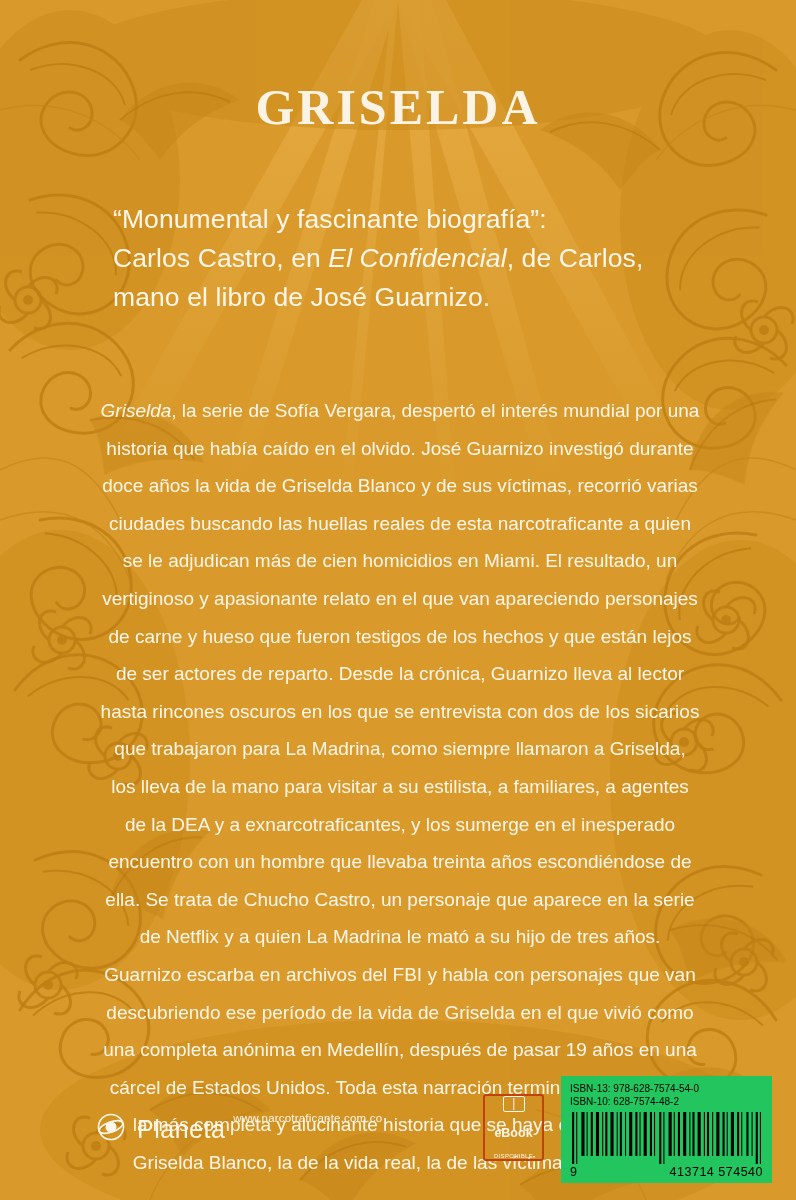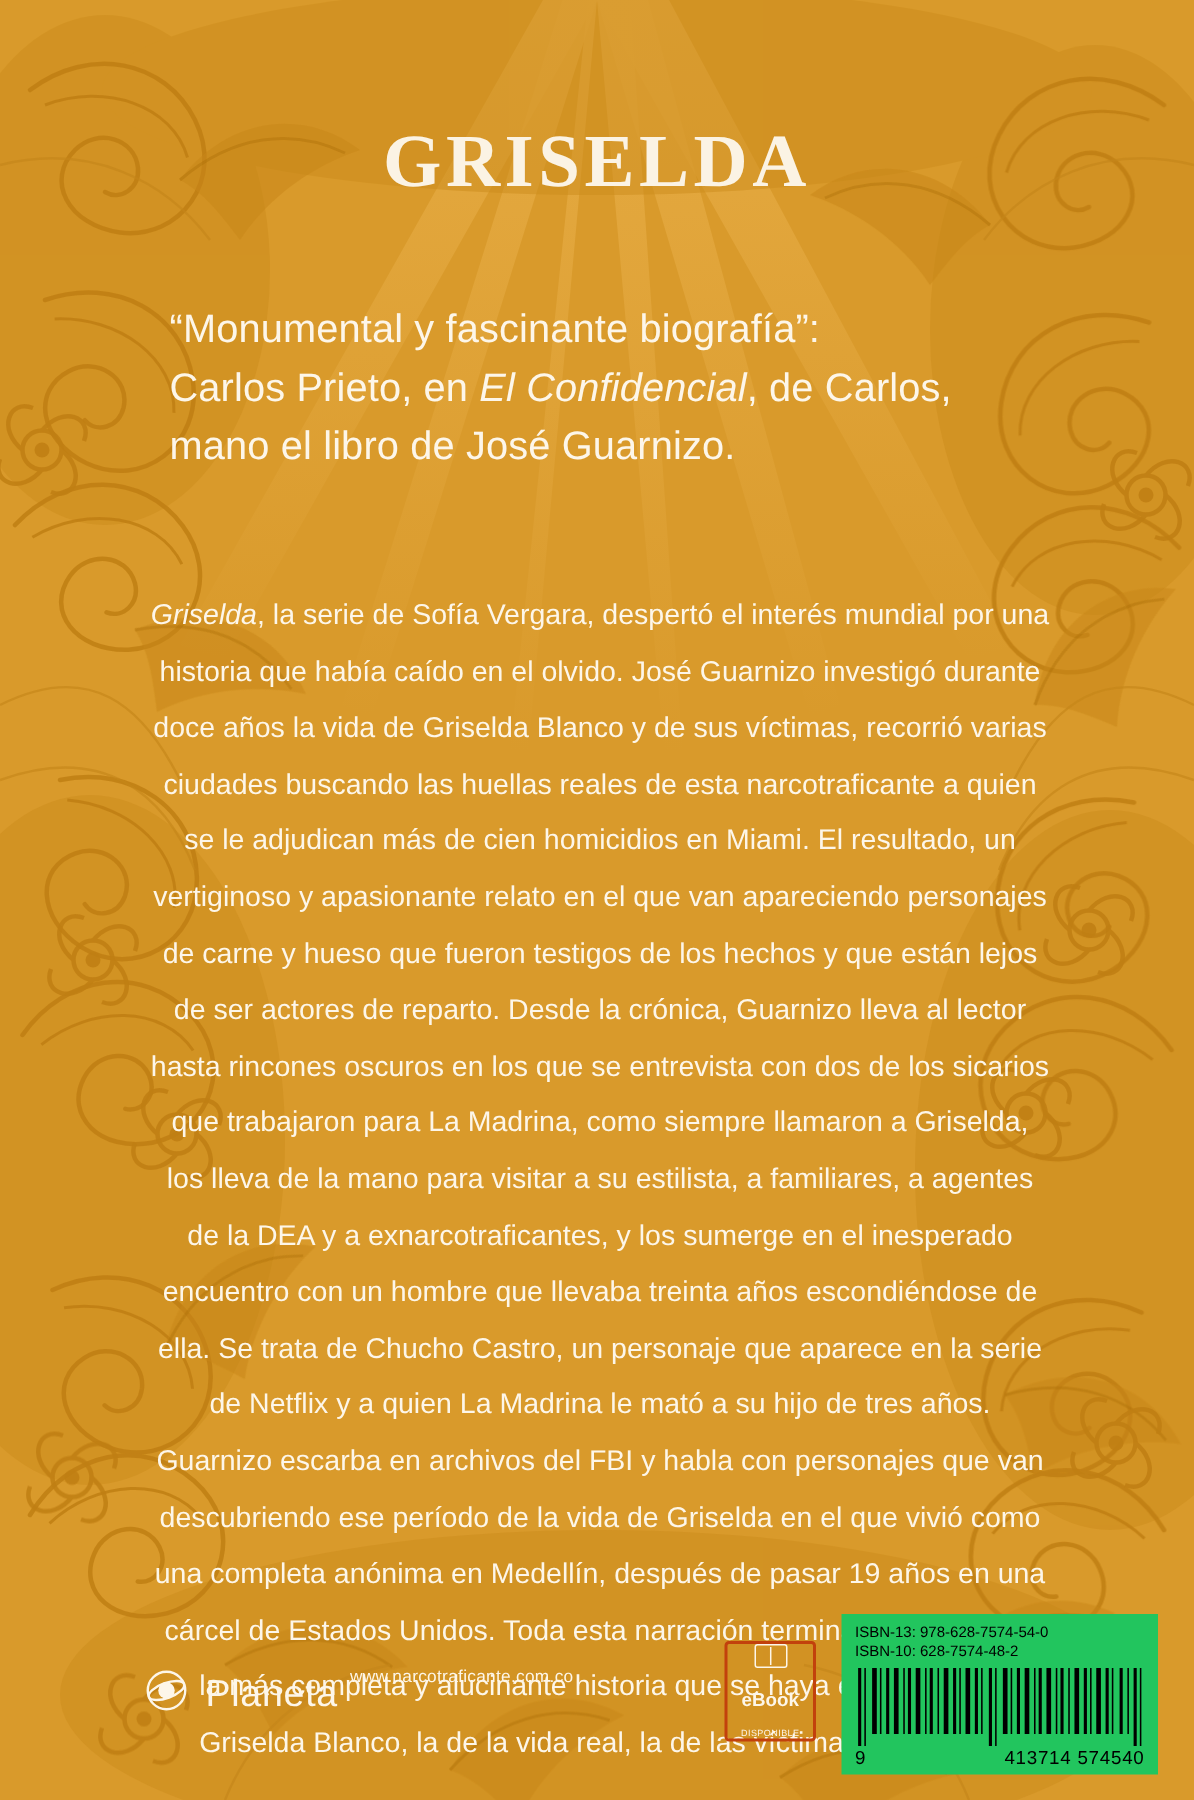"Carlos Prieto, en" span { text: Prieto -> Castro }
